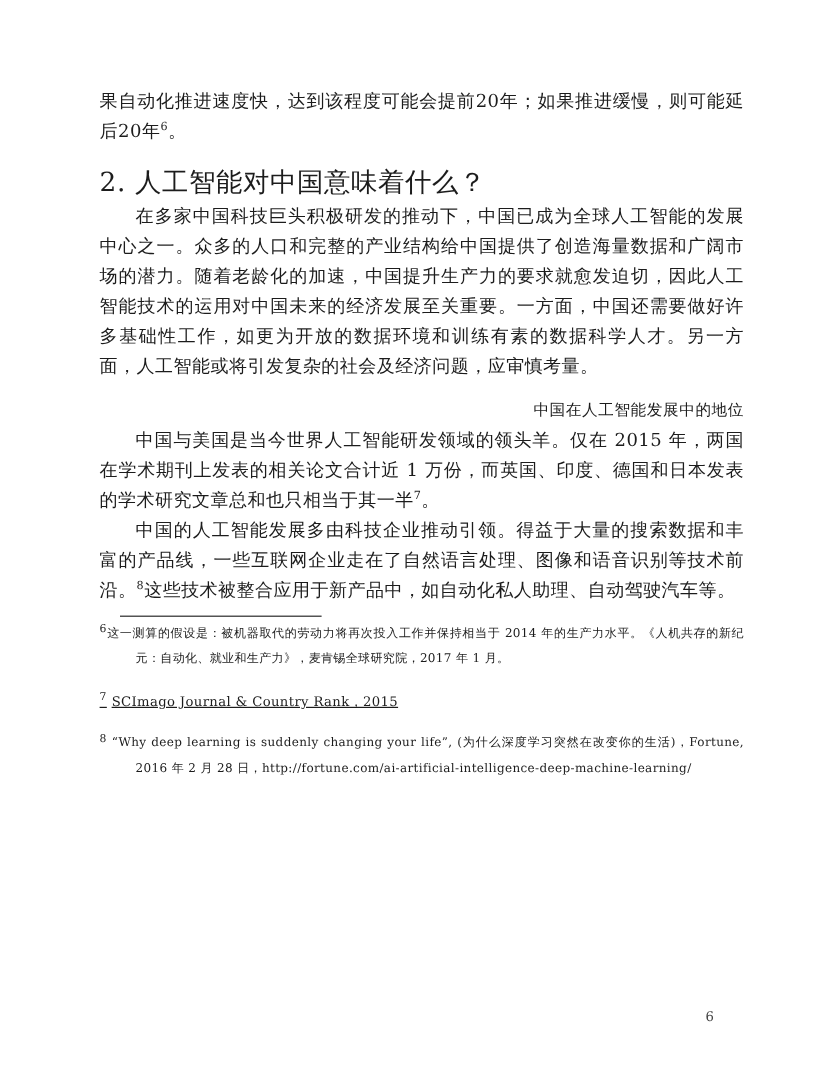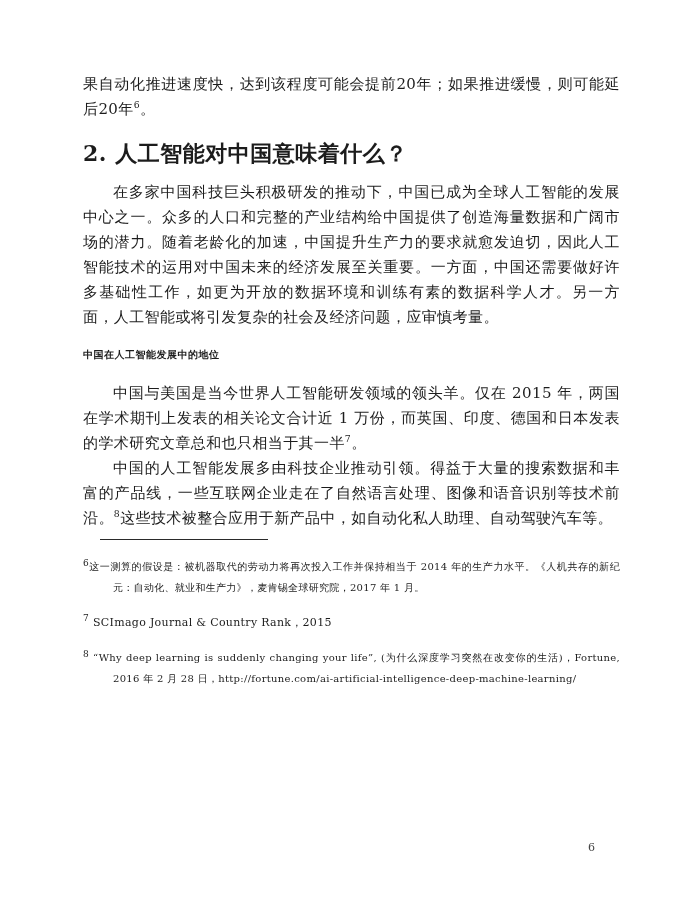"2. 人工智能对中国意味着什么？" h1.section-heading { font-weight: bold -> normal }
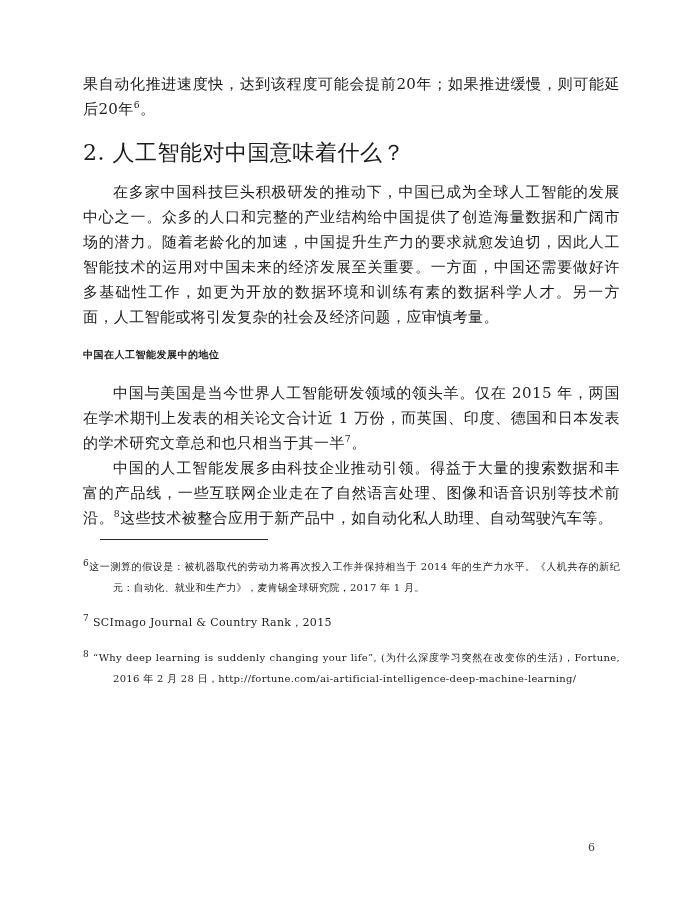"在多家中国科技巨头积极研发的推动下，中国已成为全球人工智能的发展中心之一。众多的" p.p3 { margin-top: 12px -> 0 }
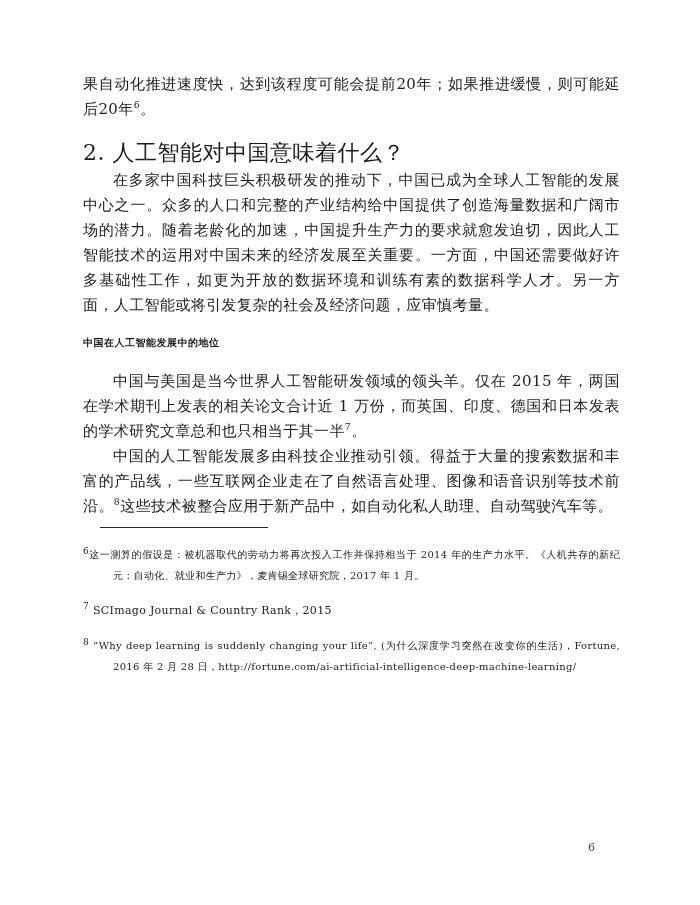"中国在人工智能发展中的地位" h2.sub-heading { font-size: 10px -> 13px; font-weight: bold -> normal; text-align: none -> right }
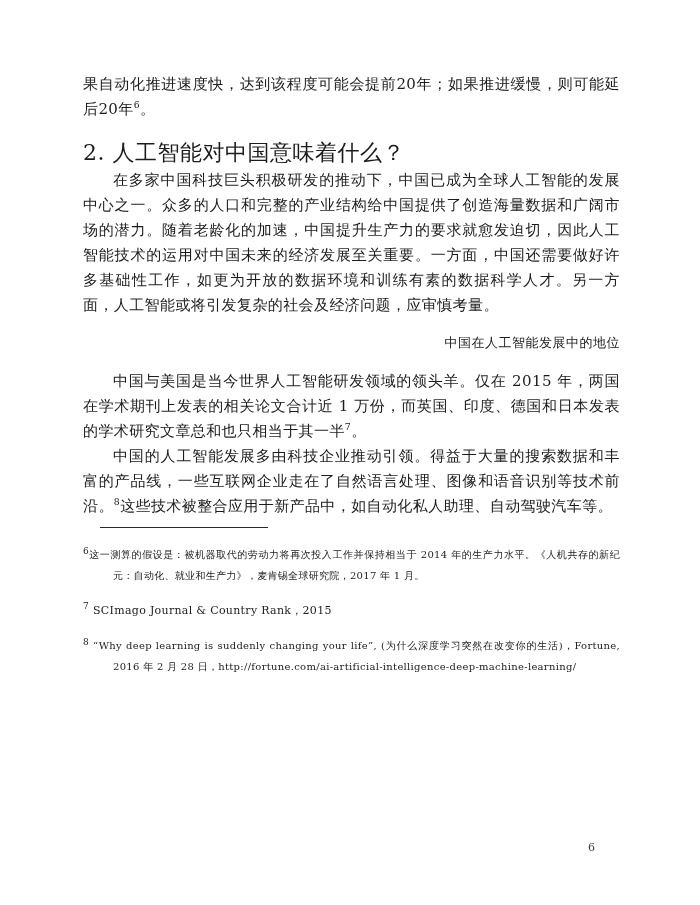"中国与美国是当今世界人工智能研发领域的领头羊。仅在 2015" p.p4 { margin-top: 14px -> 0 }
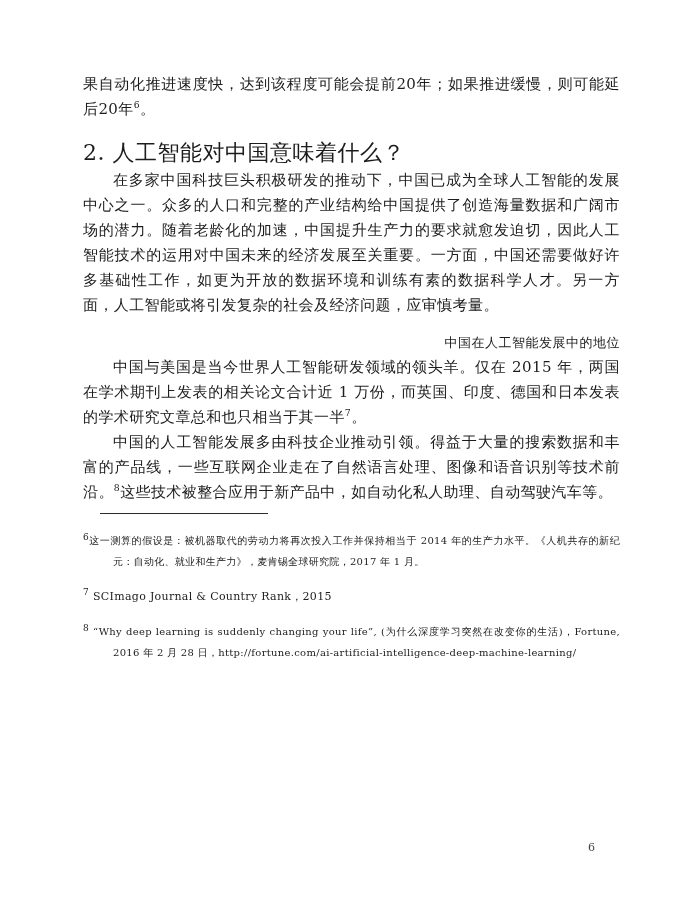"6这一测算的假设是：被机器取代的劳动力将再次投入工作并保持相当于 2014" .footnotes { margin-top: 16px -> 4px }
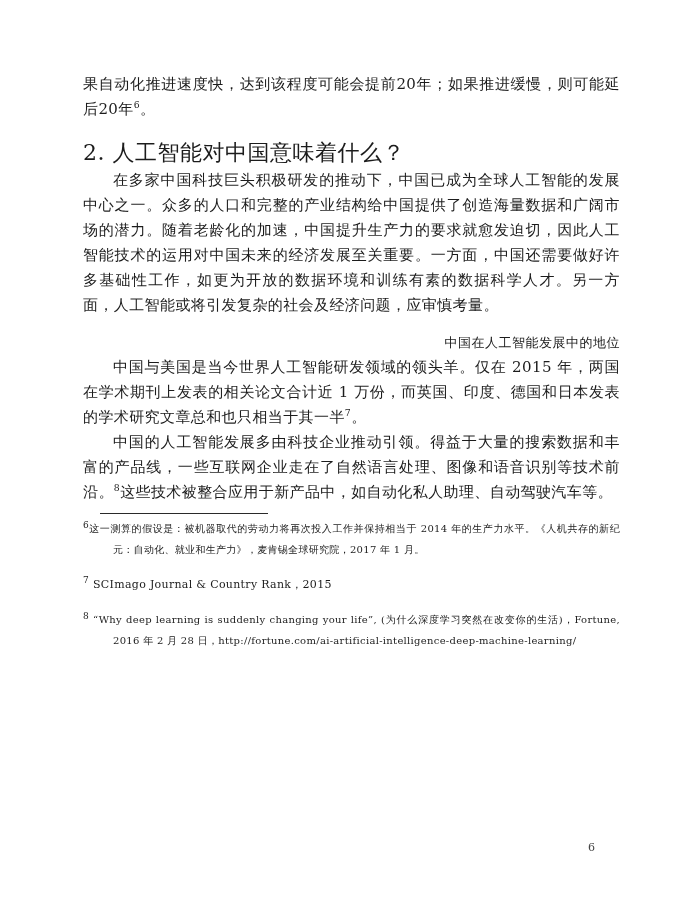"7 SCImago Journal & Country" .footnotes p.fn7 { text-decoration: none -> underline }
